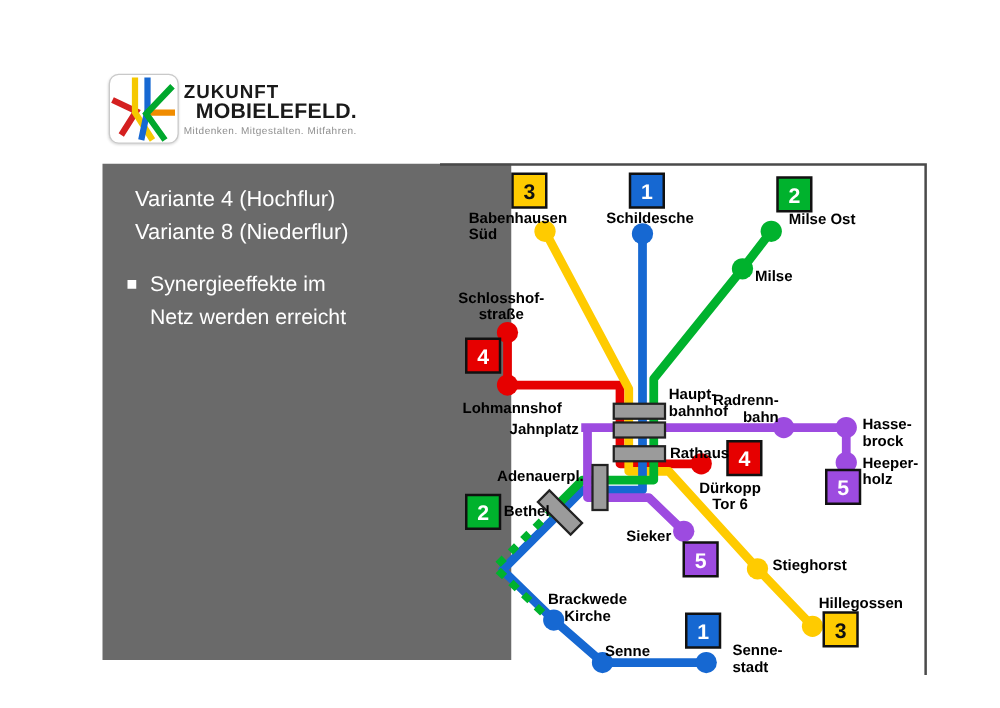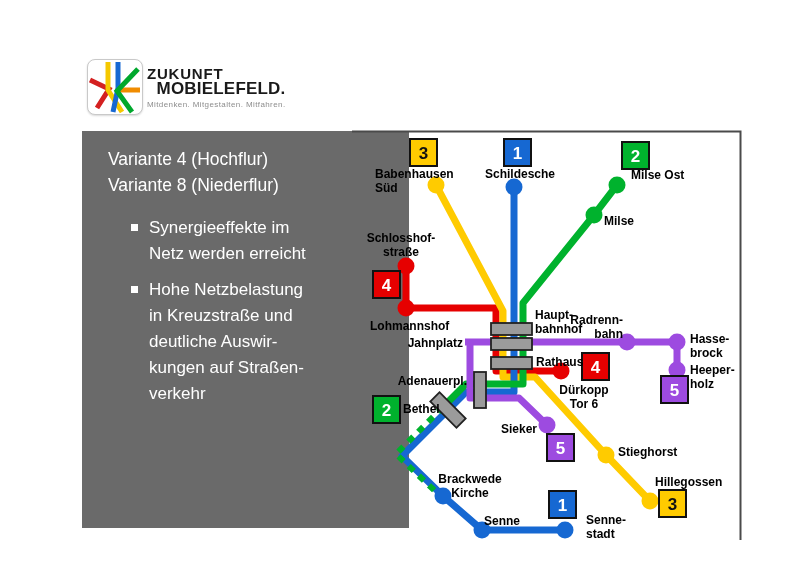"Synergieeffekte im" .bullet { padding-left: 49px -> 20px }
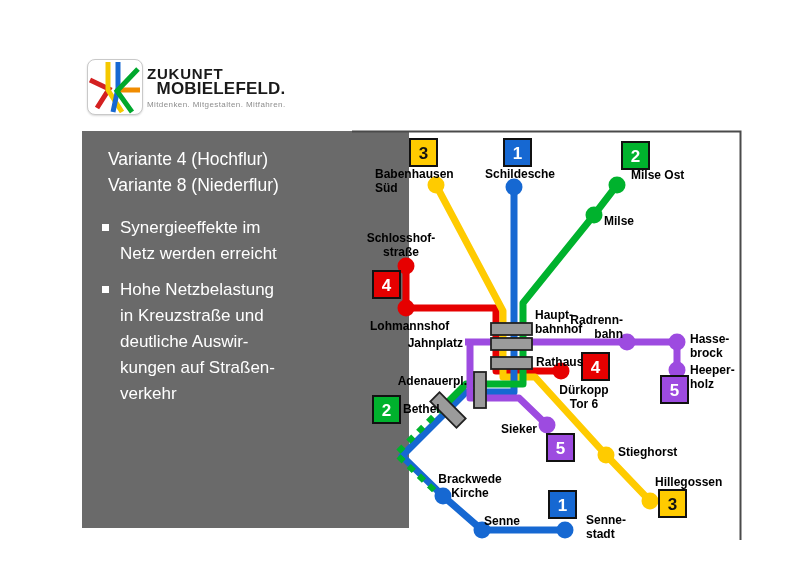"Hohe Netzbelastung" div.bullet { html: <div> <span></span> <span>Hohe Netzbelastung in Kreuzstraße und deutliche Auswir- kungen auf Straßen- verkehr</span> </div> -> none }
